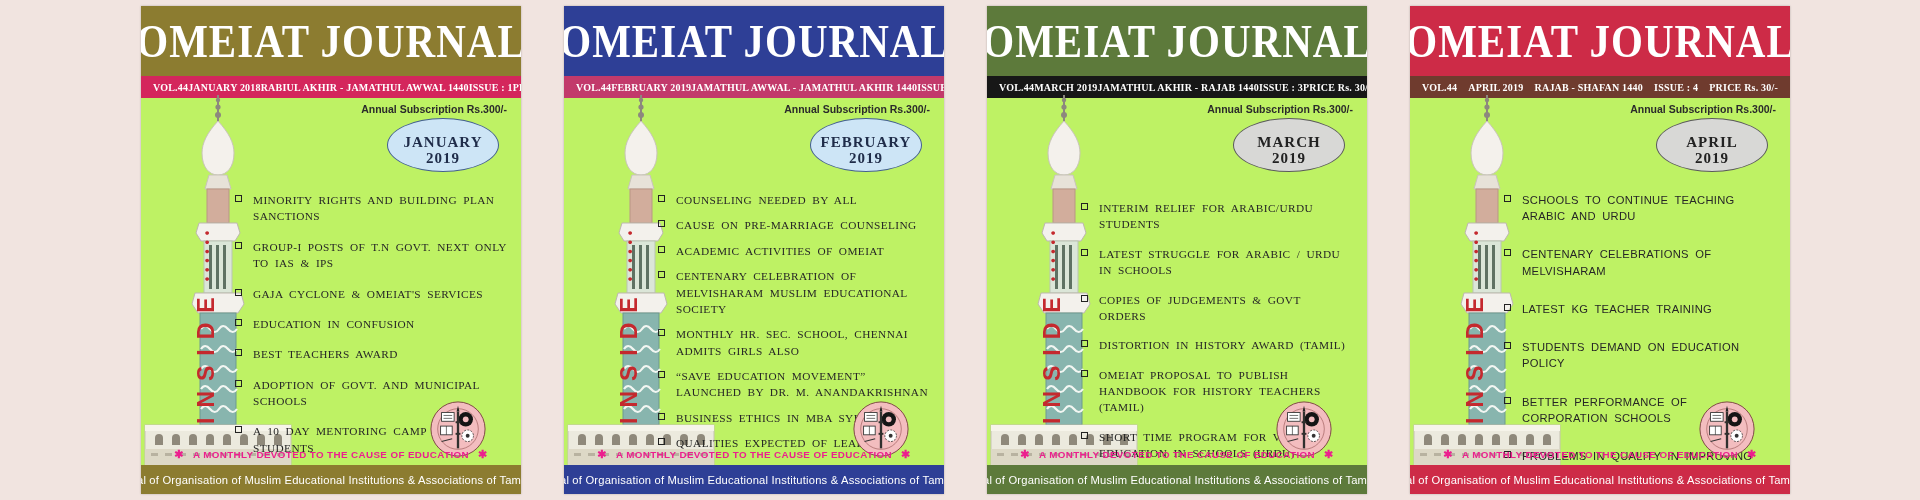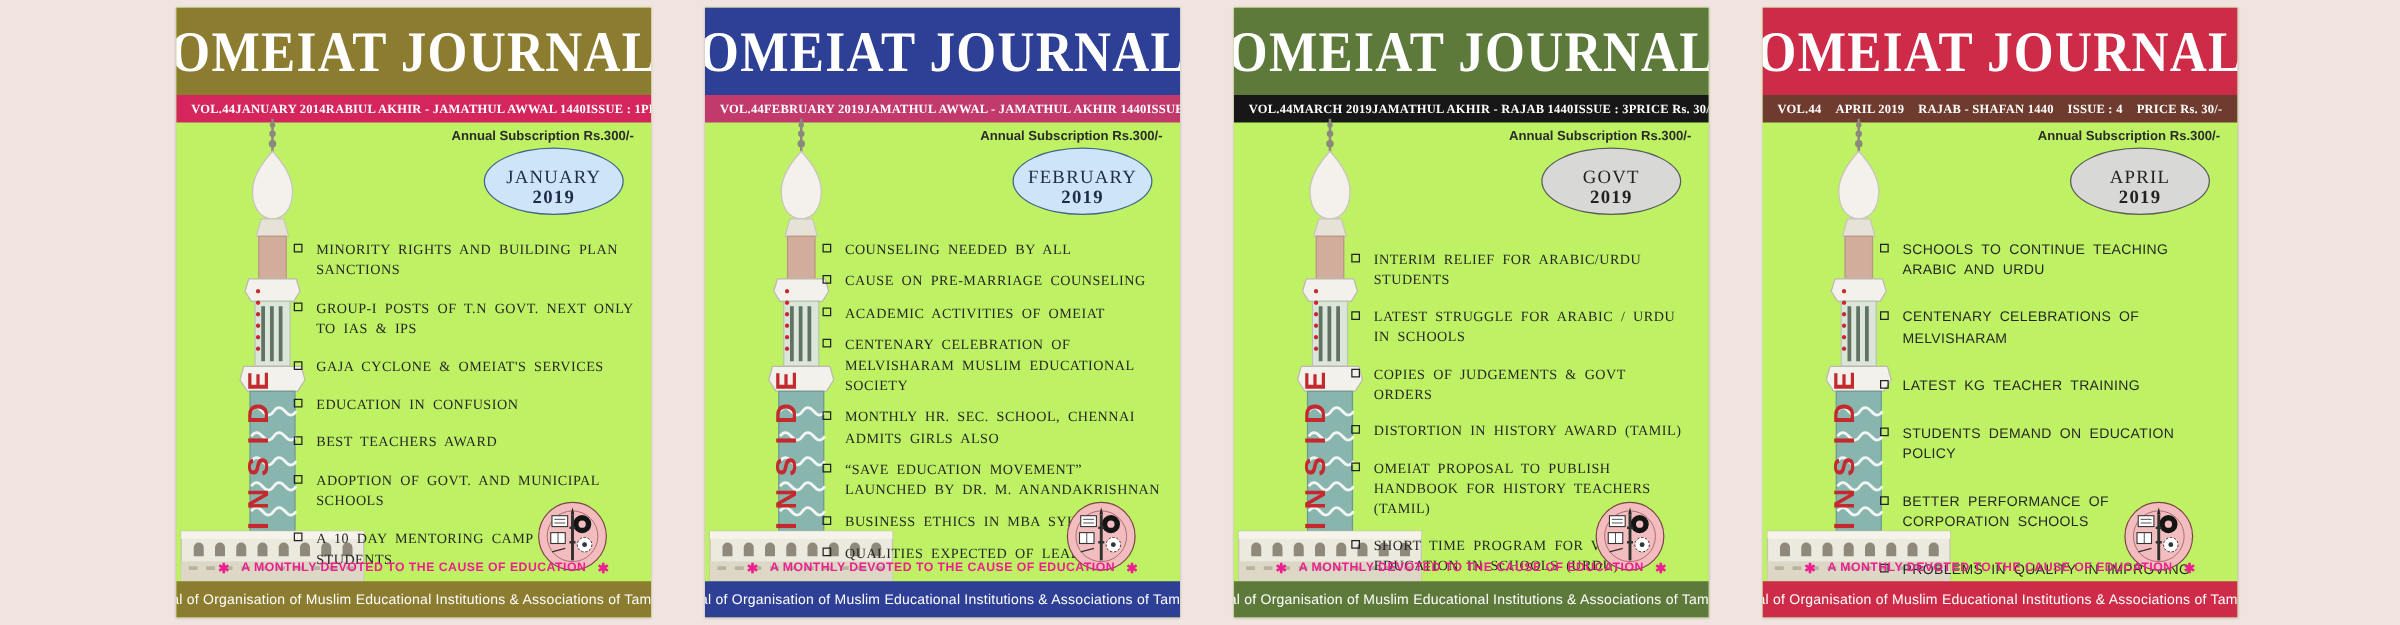"JANUARY 2014" span { text: 2014 -> 2018 }
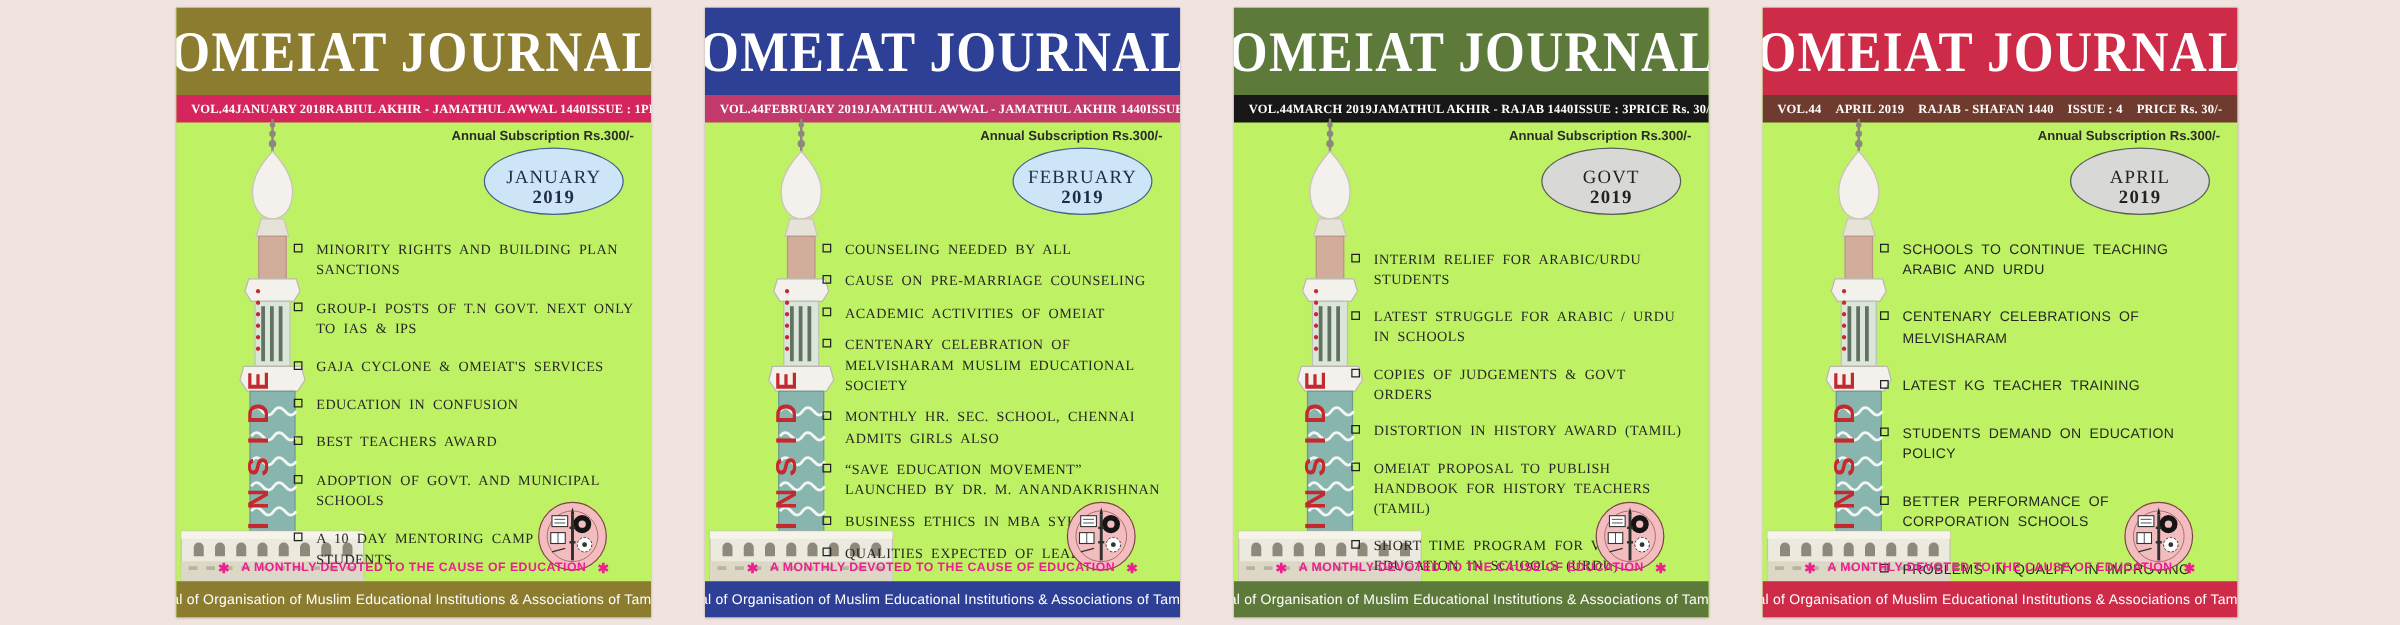"JANUARY" .badge .bmonth { font-weight: 400 -> 700 }
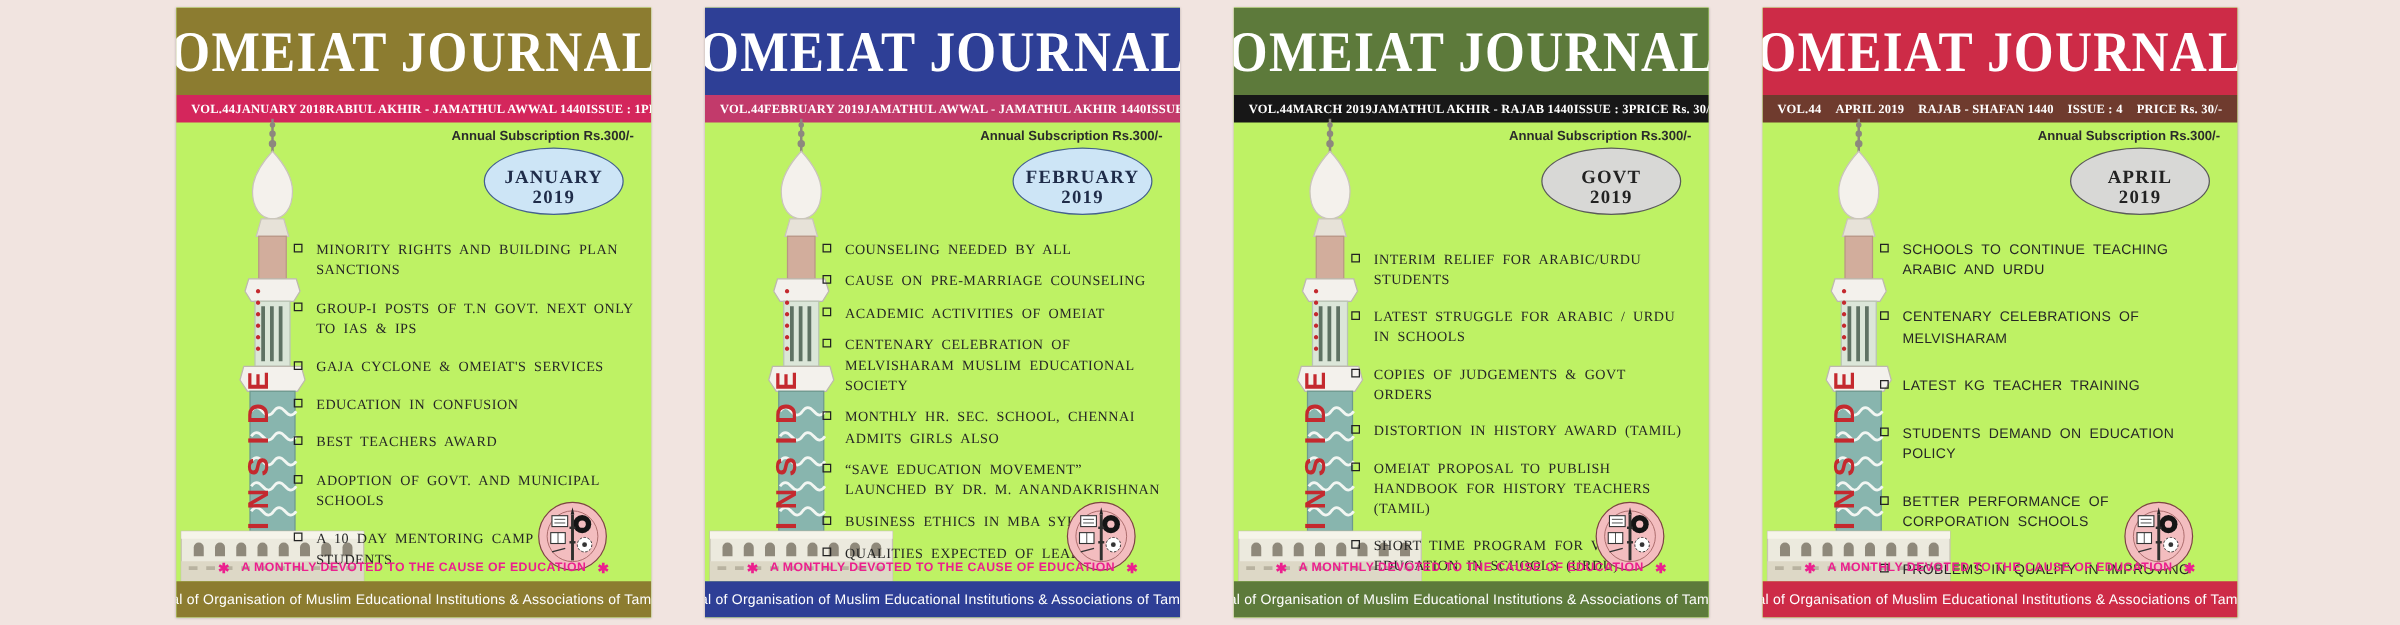"GOVT" span.bmonth { text: GOVT -> MARCH }
